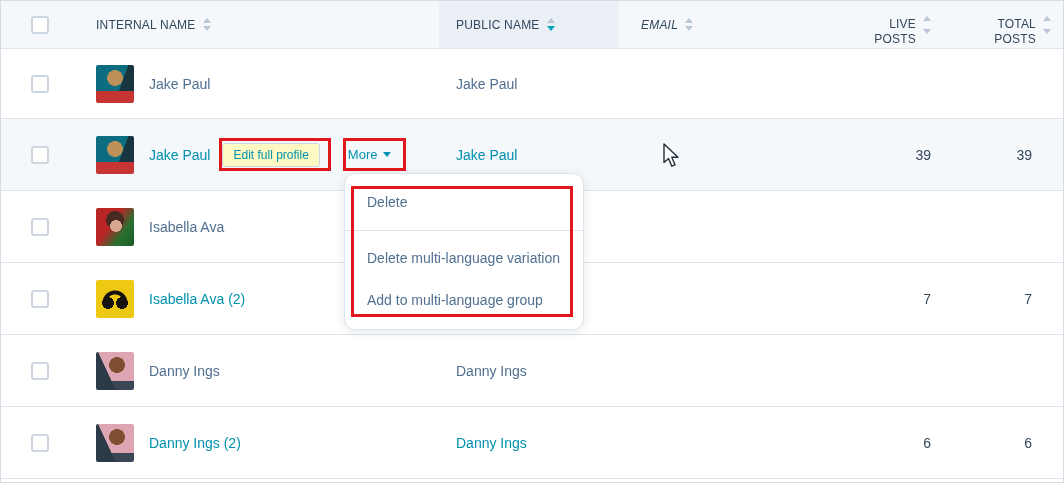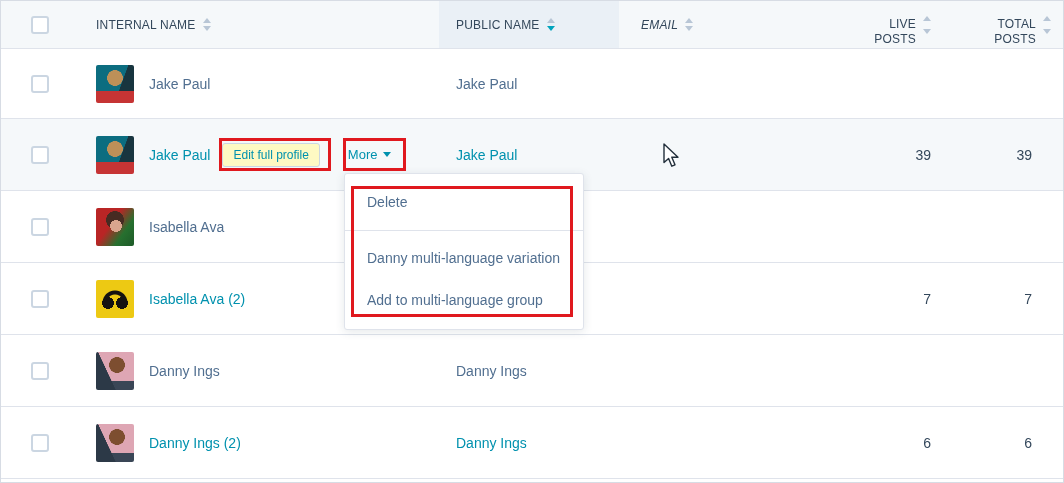"Delete" .dropdown { border-radius: 3px -> 11px }
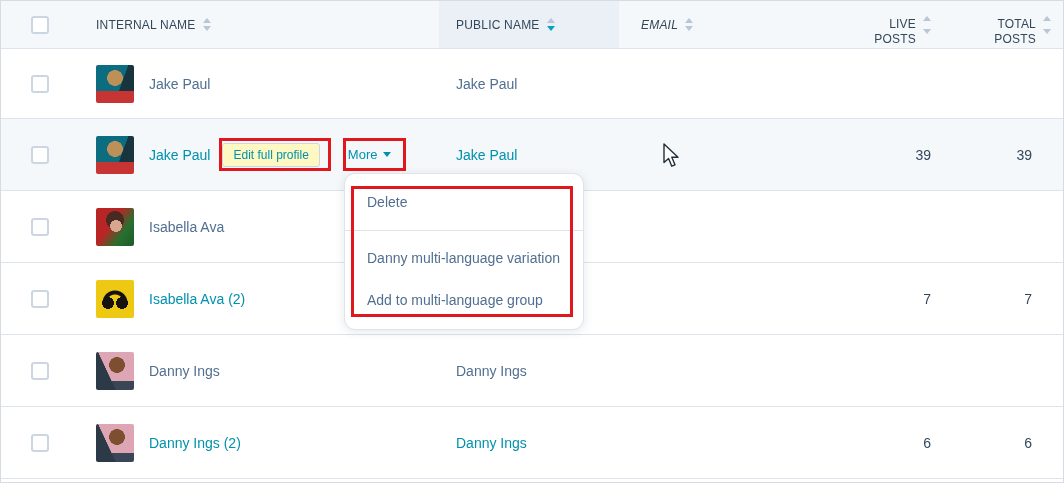"Danny multi-language variation" div.menu-item { text: Danny -> Delete }
